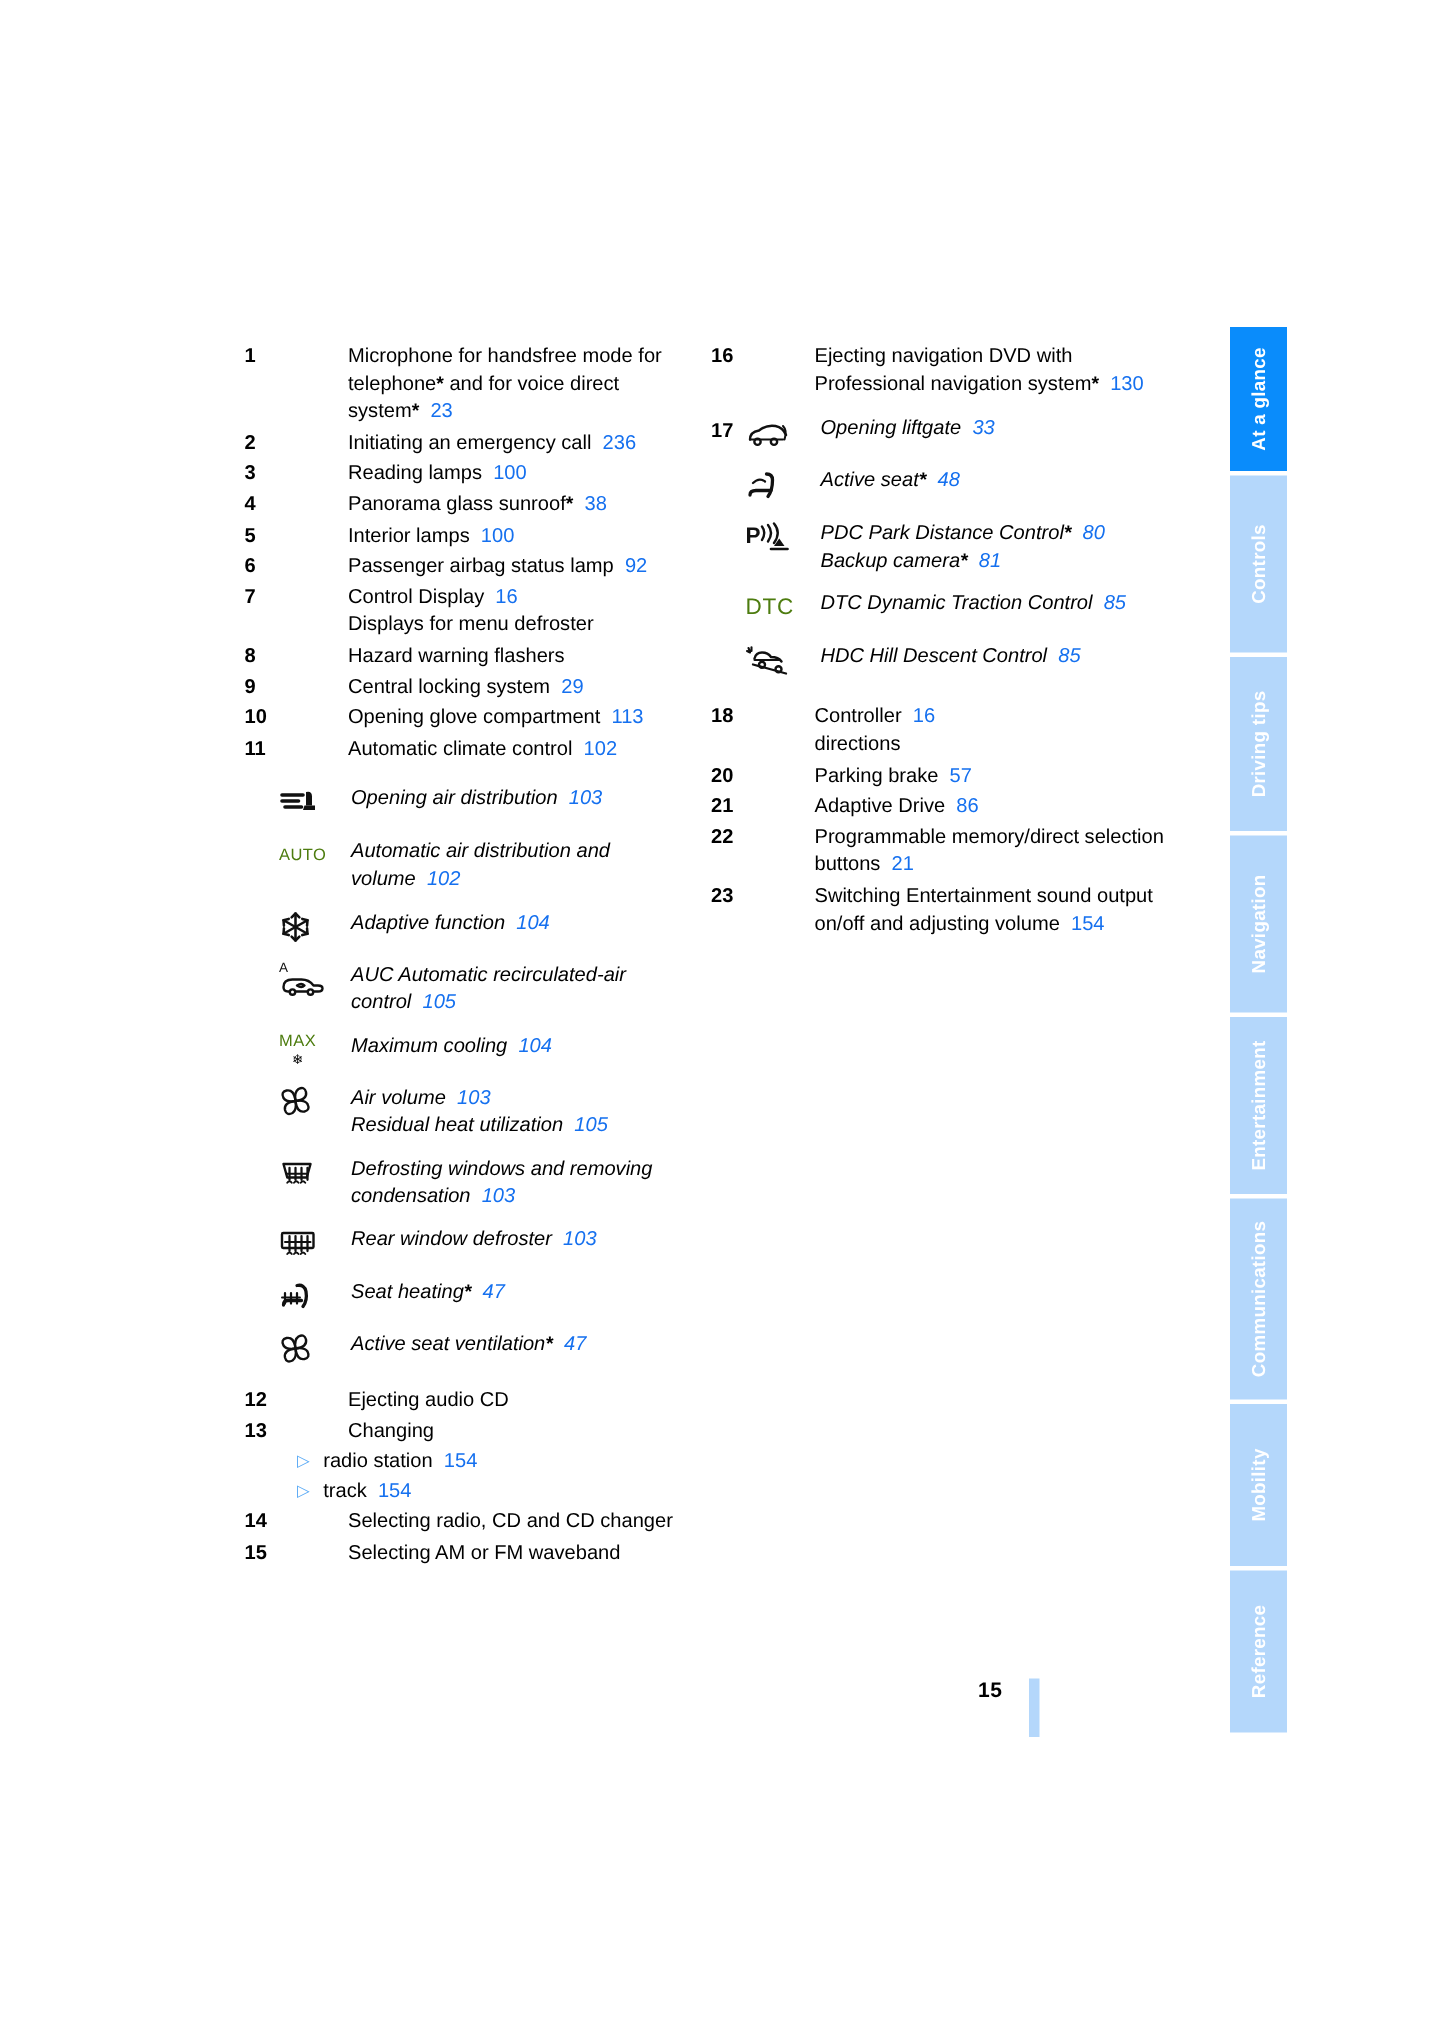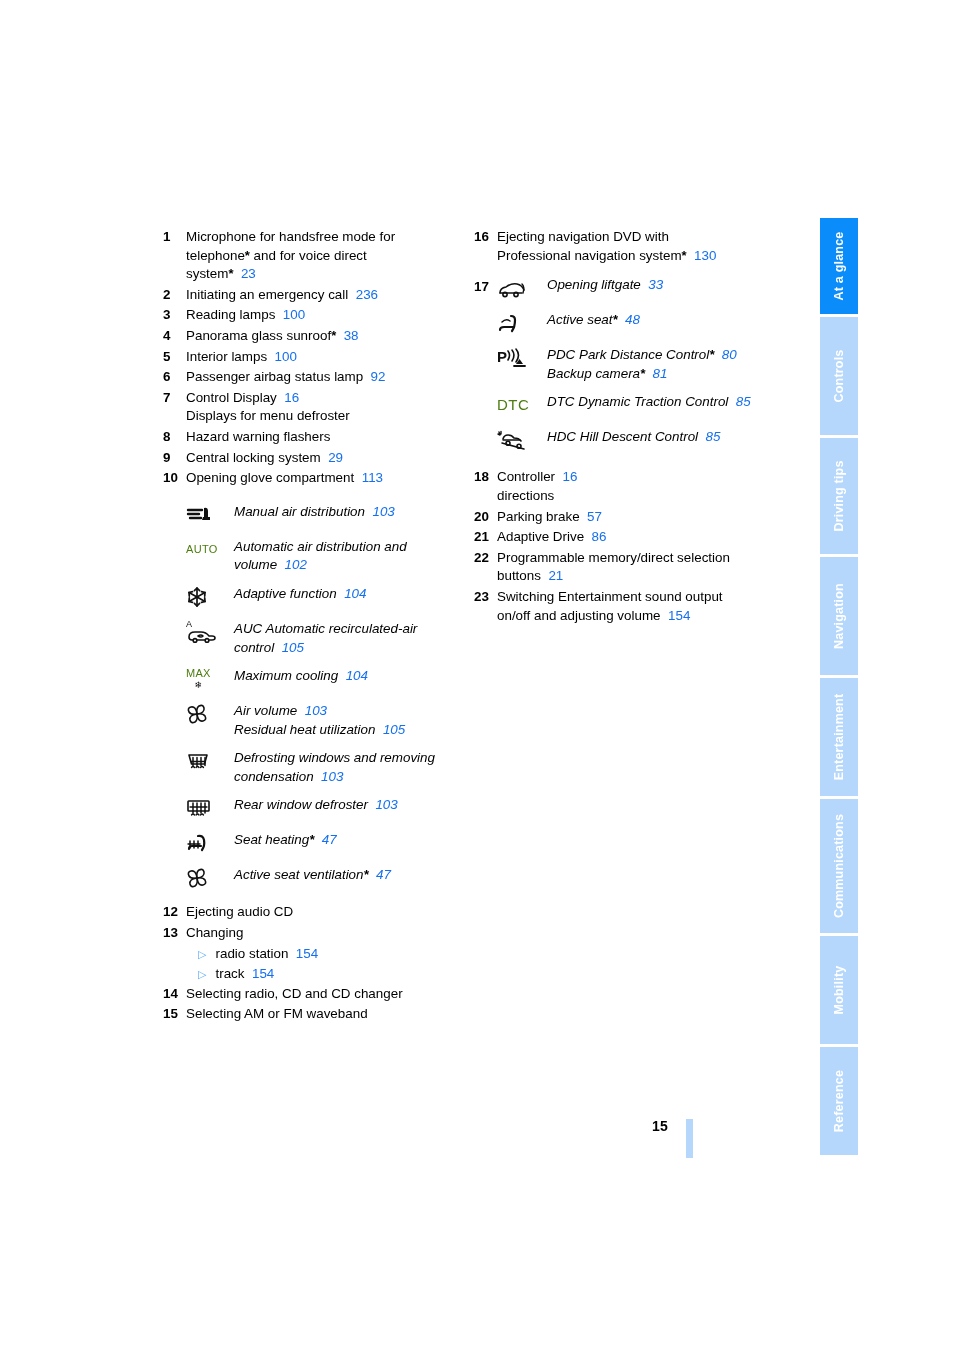"Microphone for handsfree mode for" .txt { margin-left: none -> 46px }
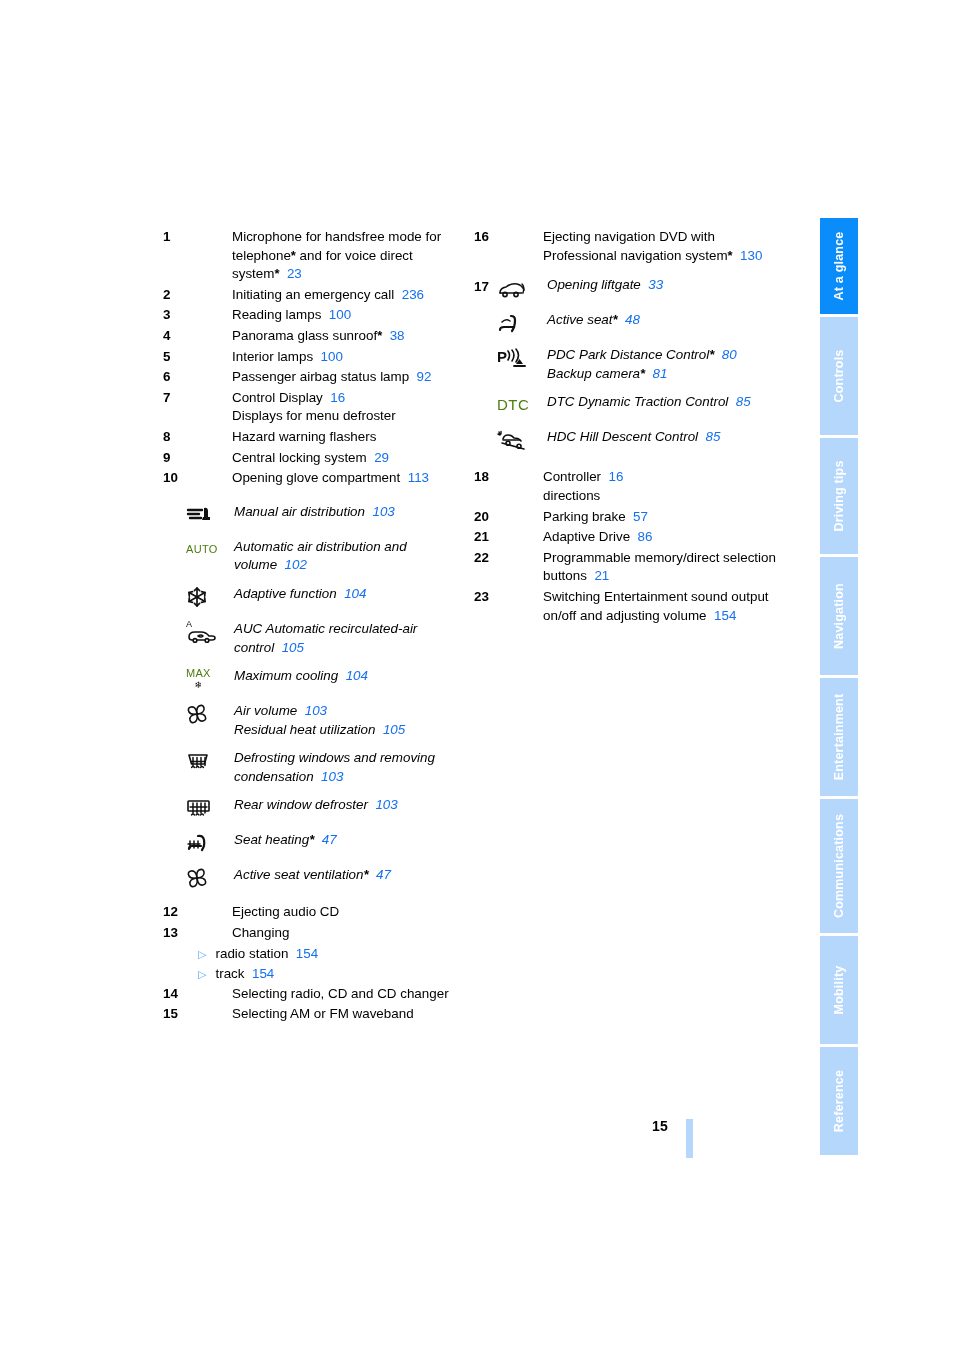"11" div.item { html: none -> <div> <span>11</span> <span> <span><span>Automatic climate control</span><span>&nbsp;&nbsp;102</span></span> </span> </div> }
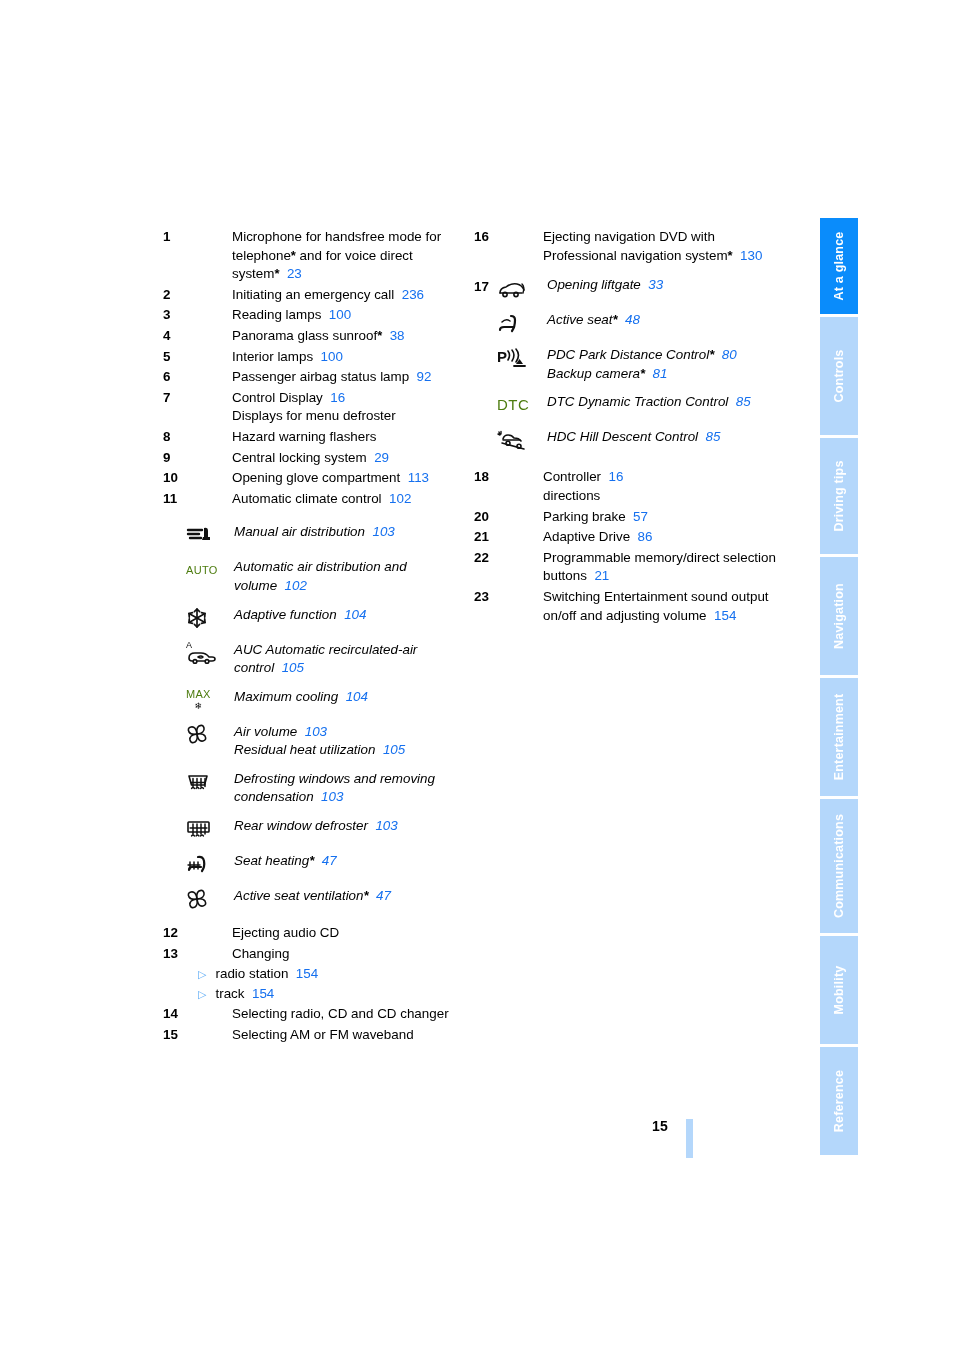"Manual air distribution" span { text: Manual -> Opening }
